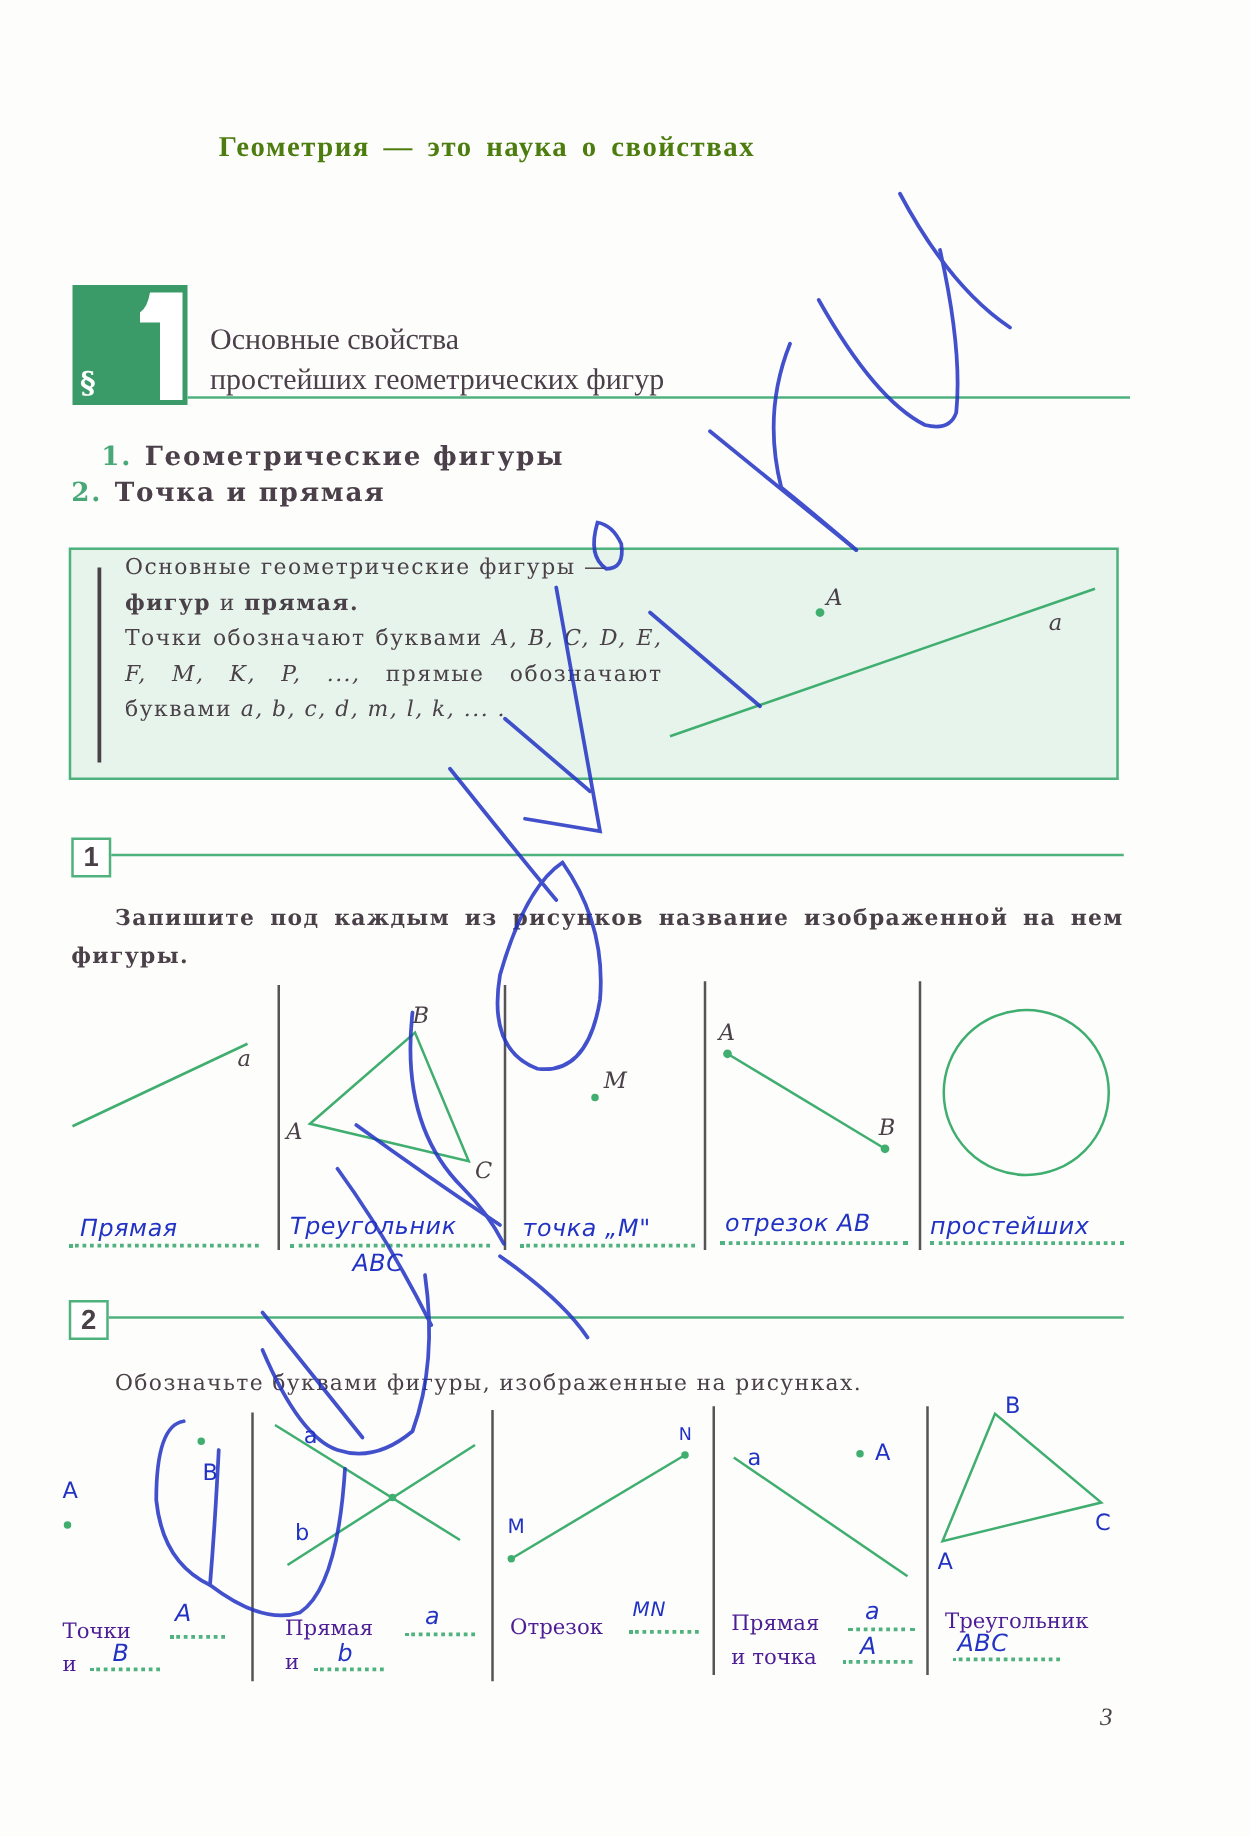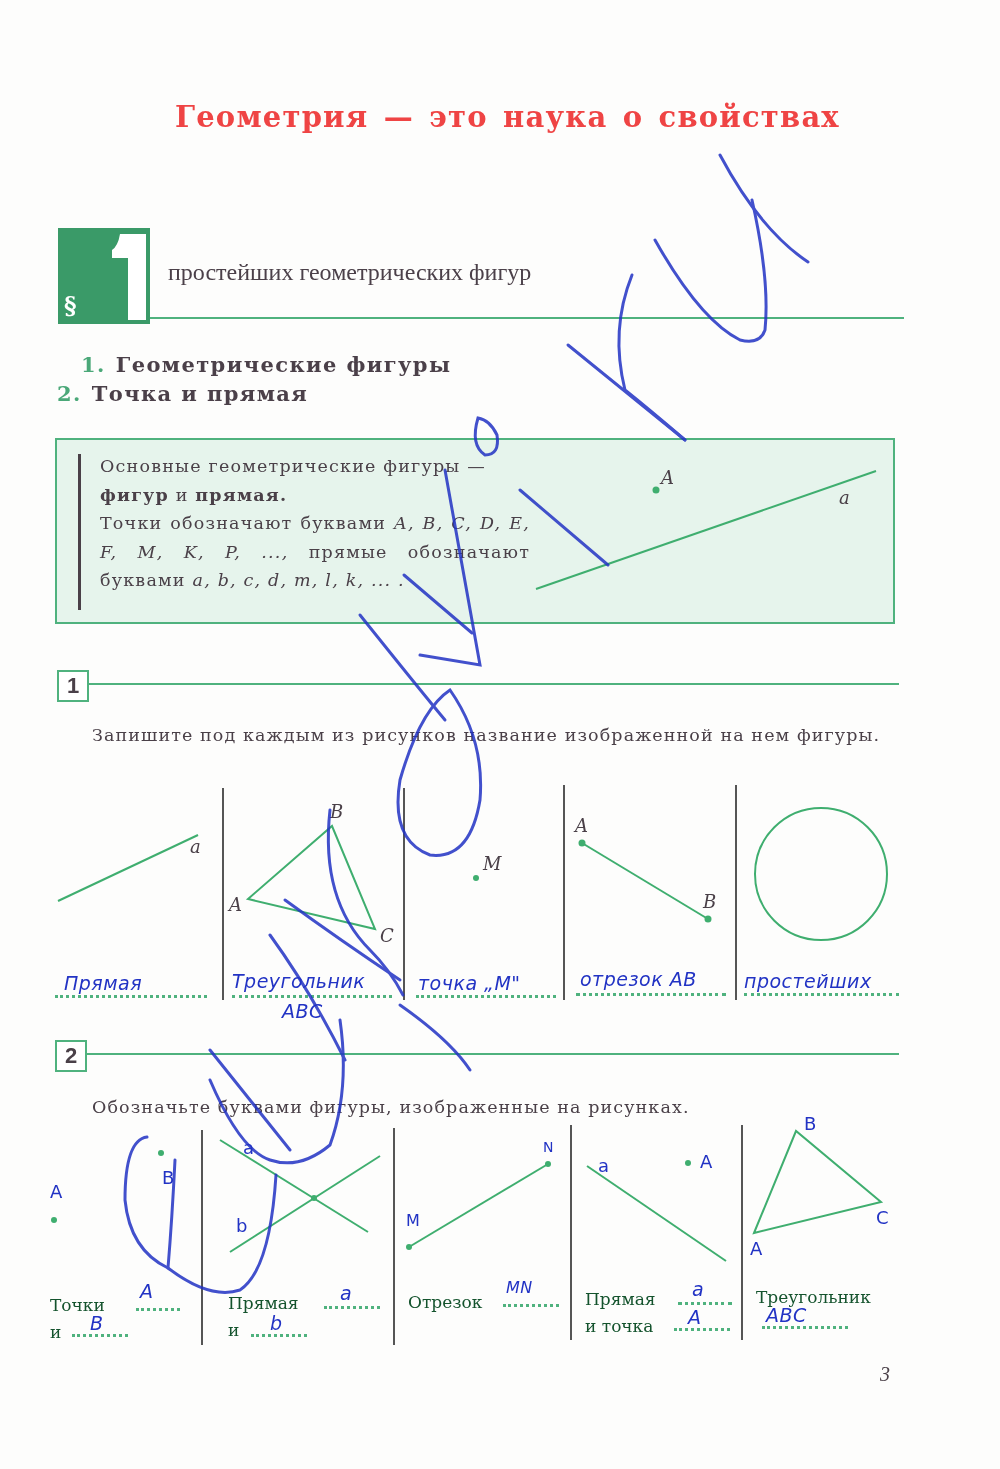"Геометрия — это наука о" .main-title { color: #ef4444 -> #4d7c0f; font-family: none -> Liberation Serif, serif; font-size: 29px -> 23px }
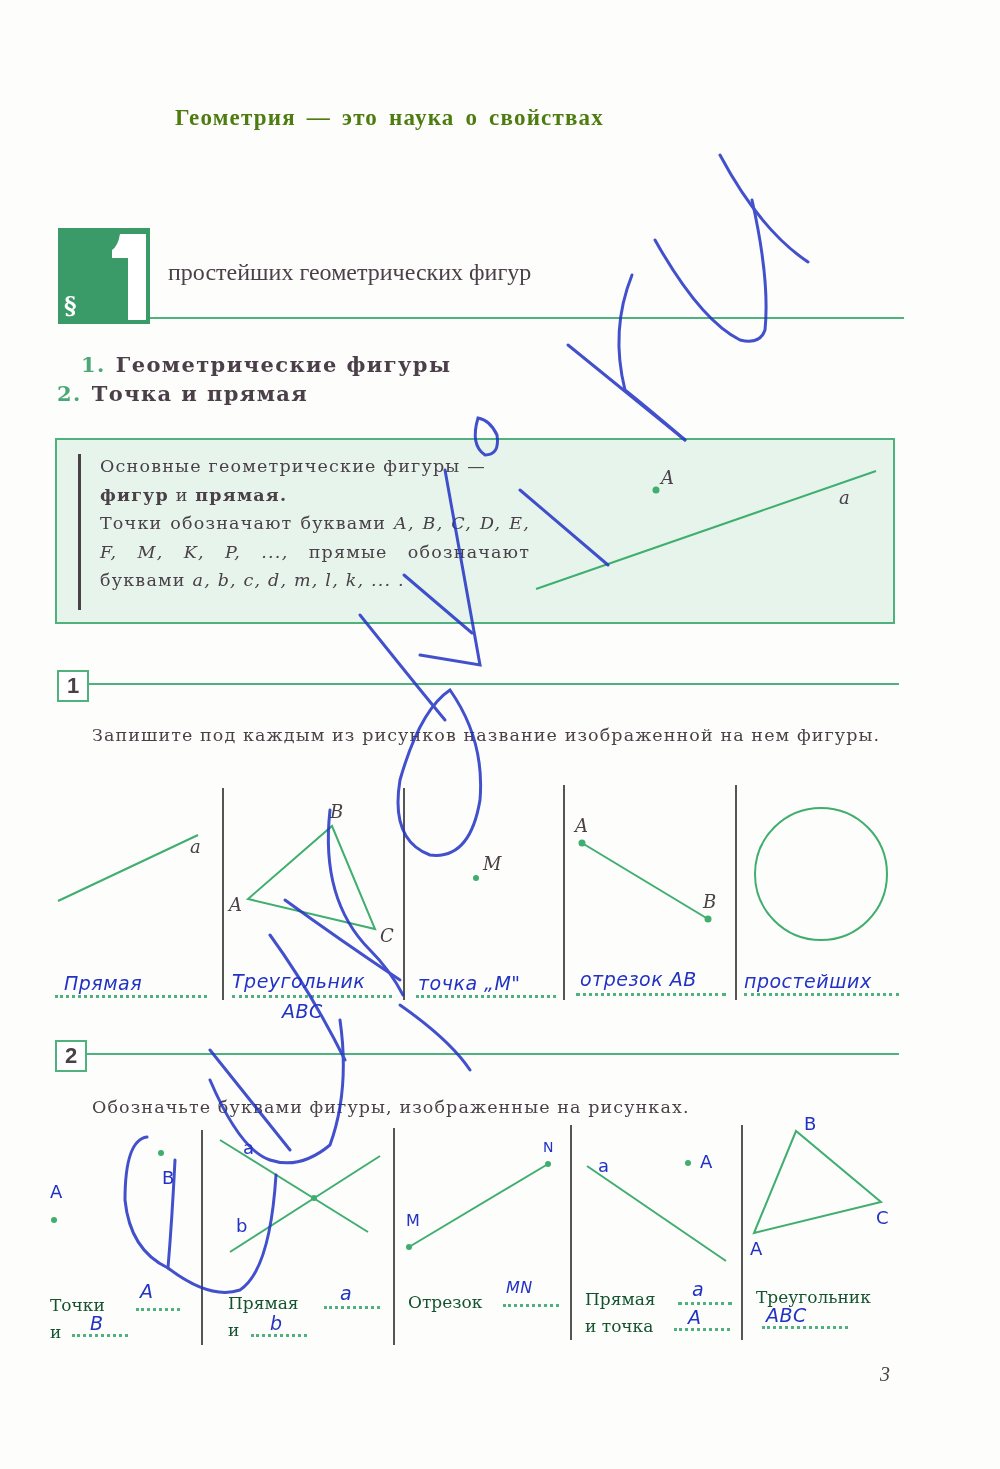"Основные свойства" div { html: none -> <div>Основные свойства</div> }
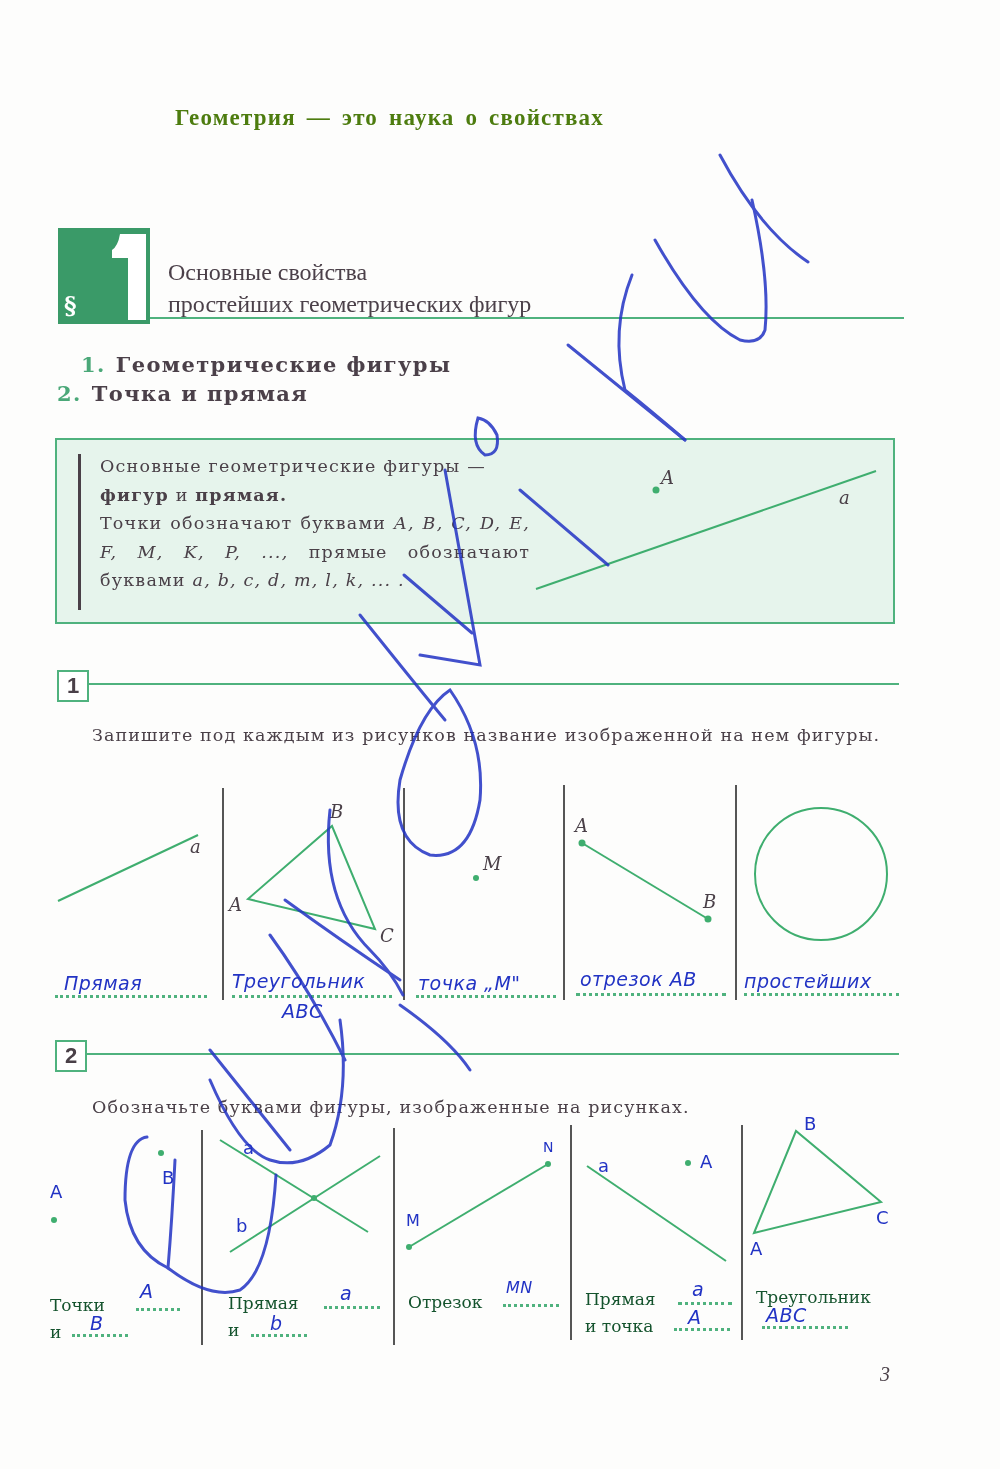"Основные геометрические фигуры —" .defbox .txt { top: 12px -> 0 }
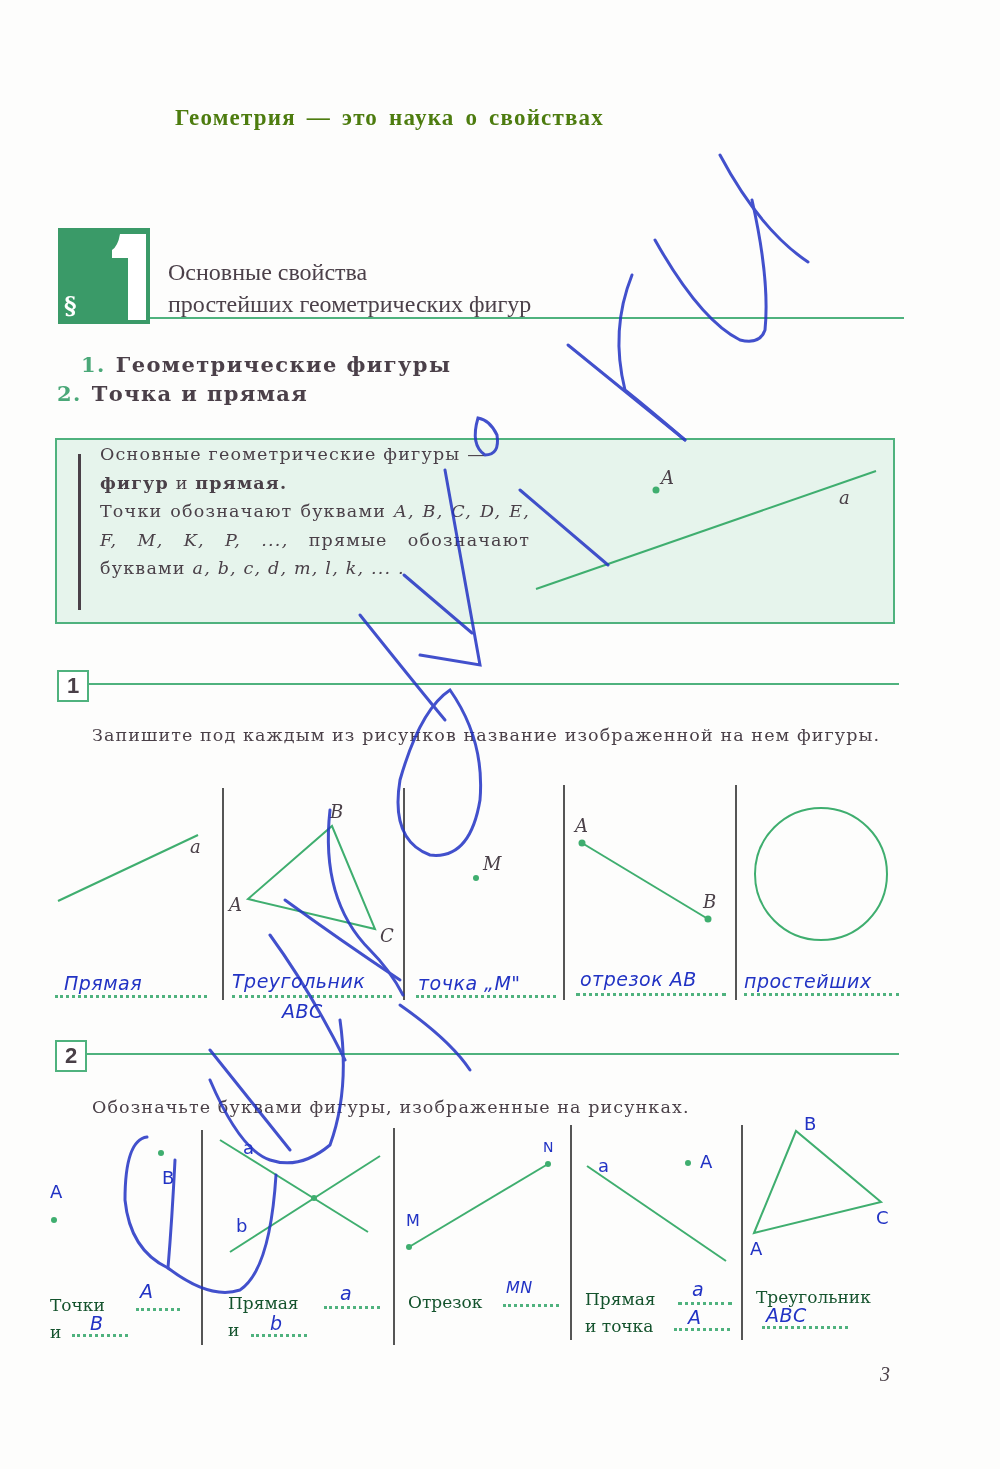"Запишите под каждым из рисунков" div.abs { font-weight: none -> bold }
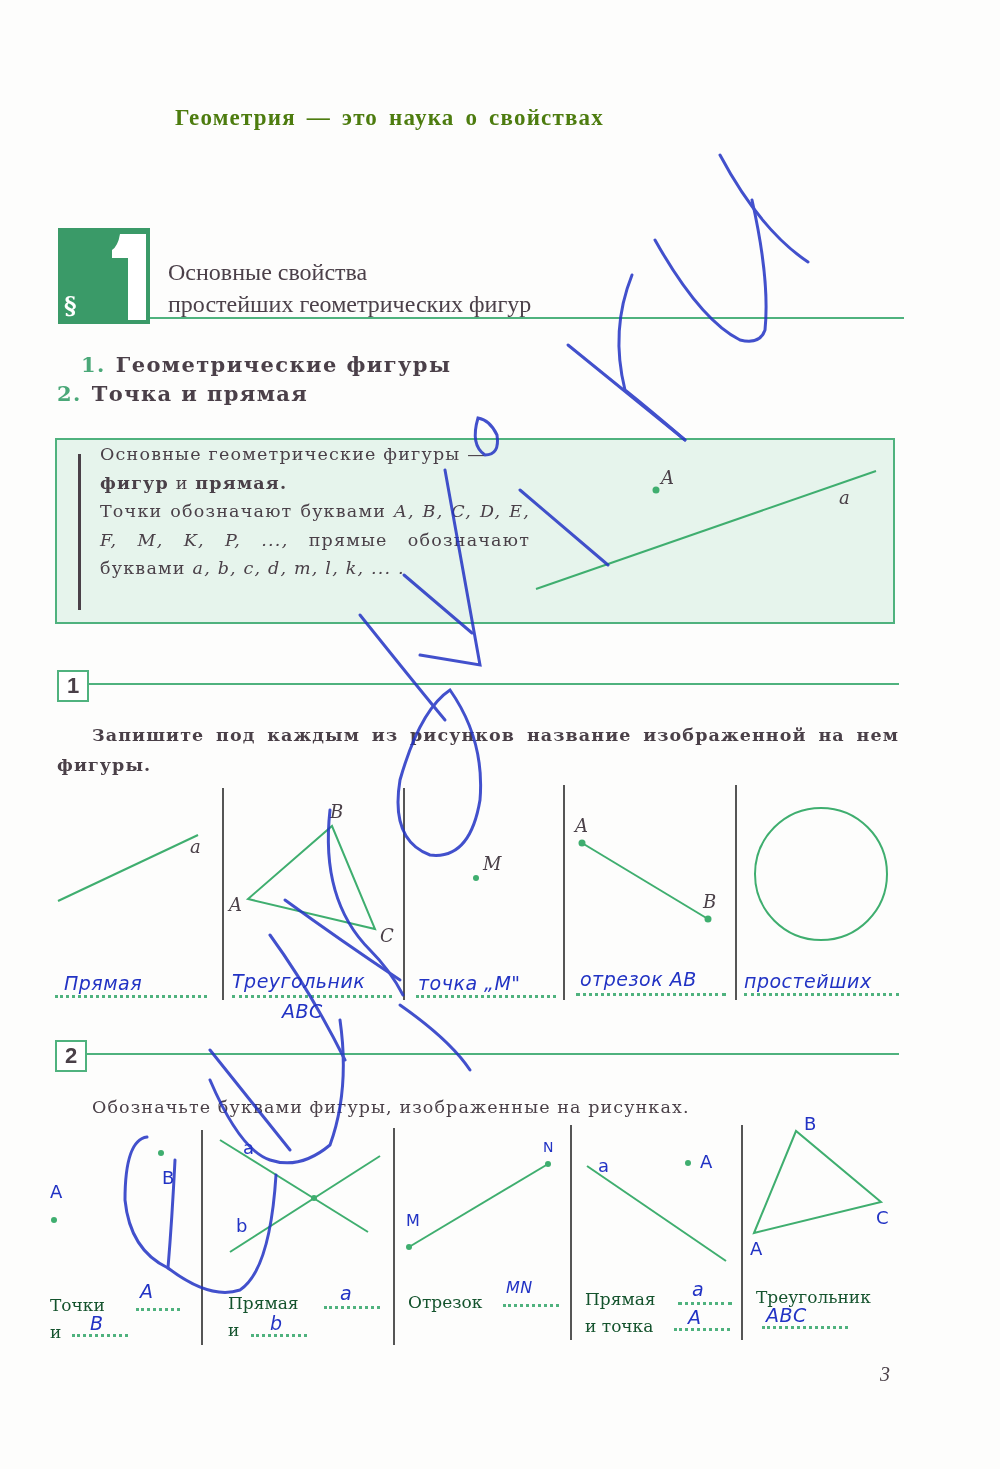"Точки" .lbl { color: #14532d -> #4c1d95 }
